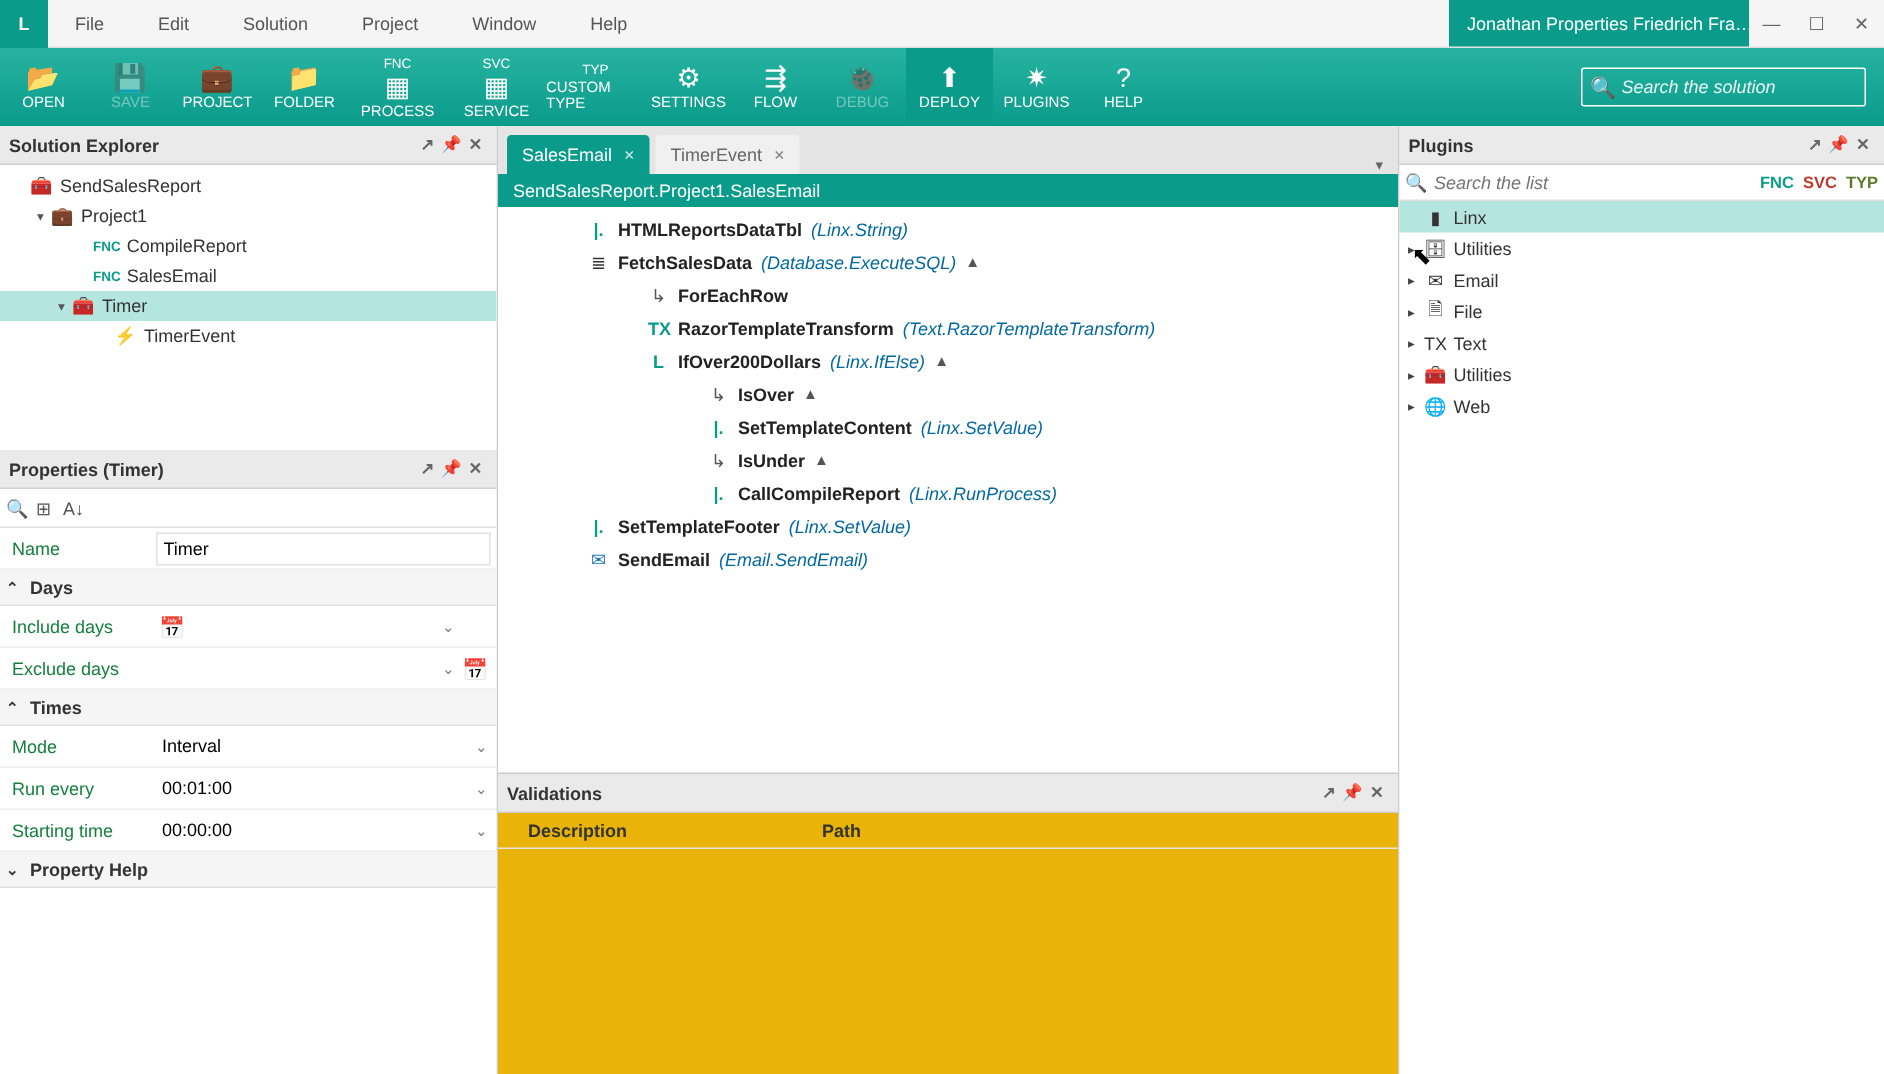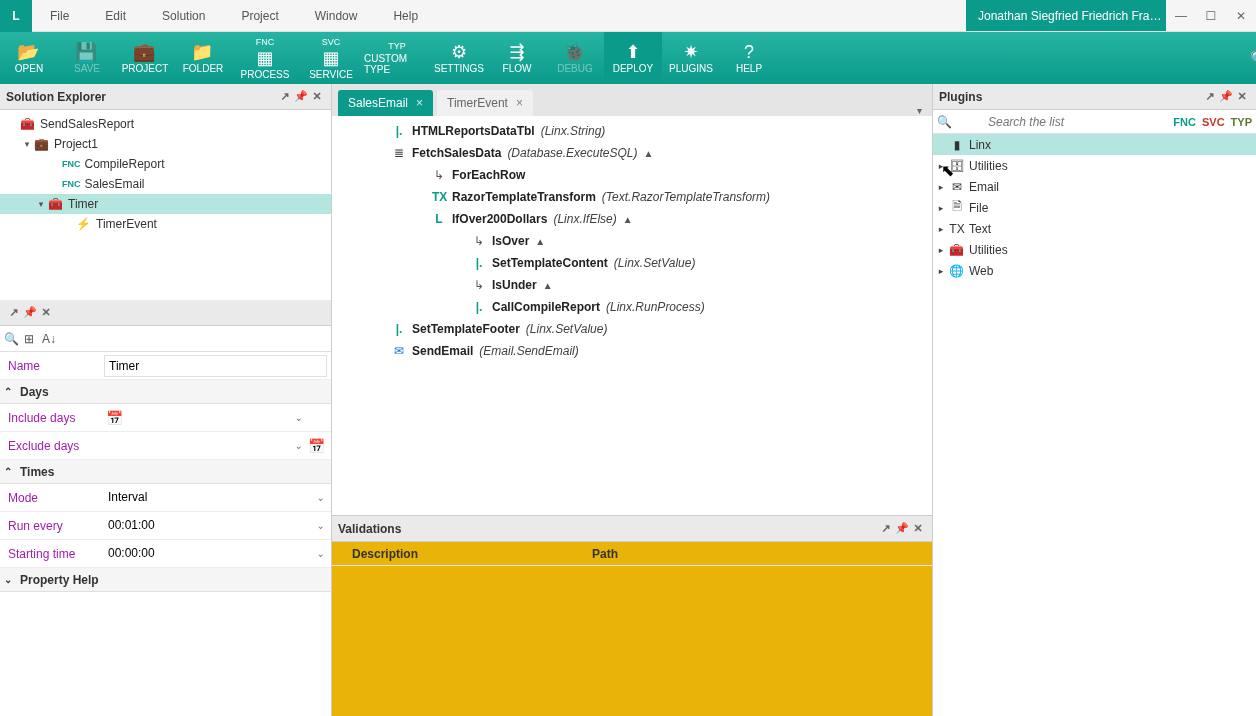"Jonathan Siegfried Friedrich Fra…" div.userbox { text: Siegfried -> Properties }
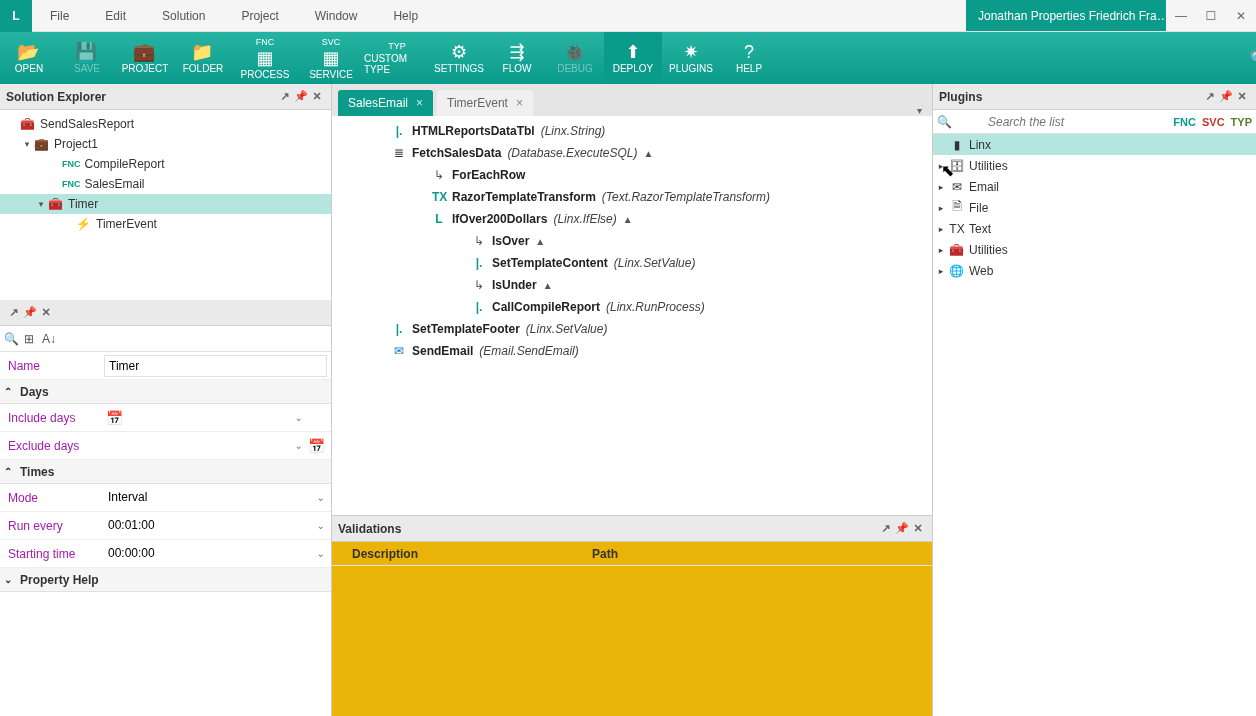"Search the solution" input.searchbox { html: none -> <input> }
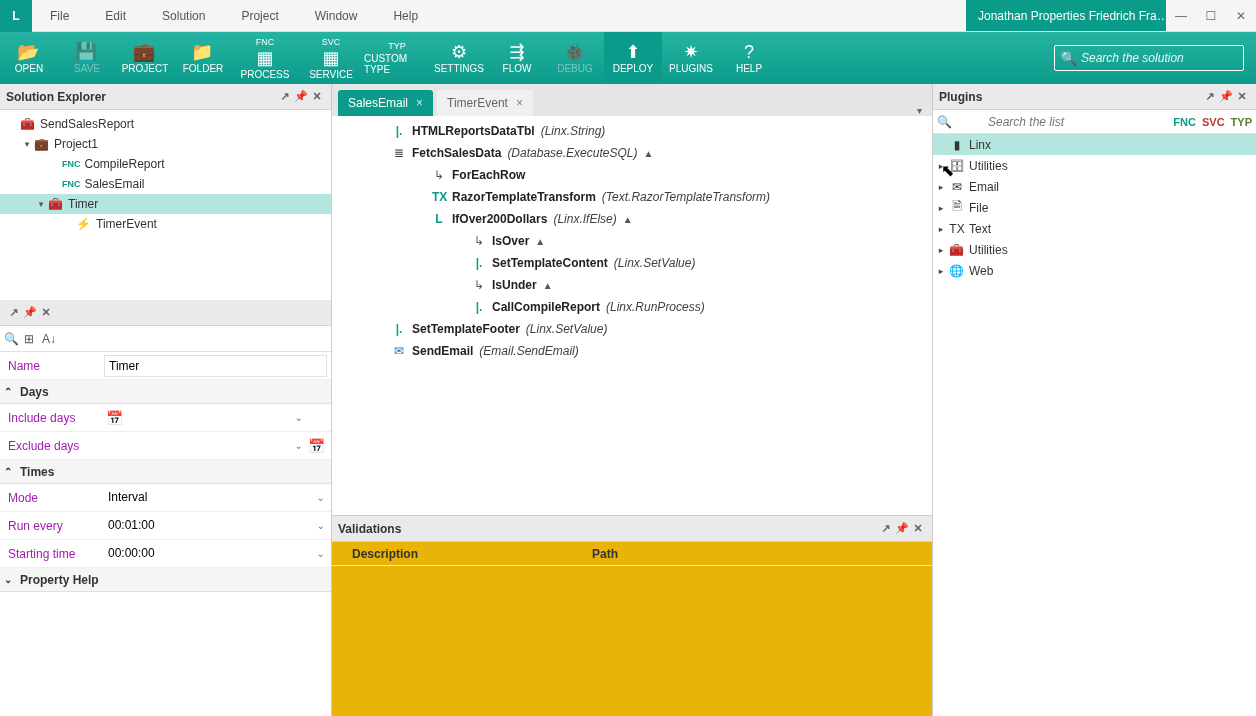"SendSalesReport.Project1.SalesEmail" div.pathbar { html: none -> <div>SendSalesReport.Project1.SalesEmail</div> }
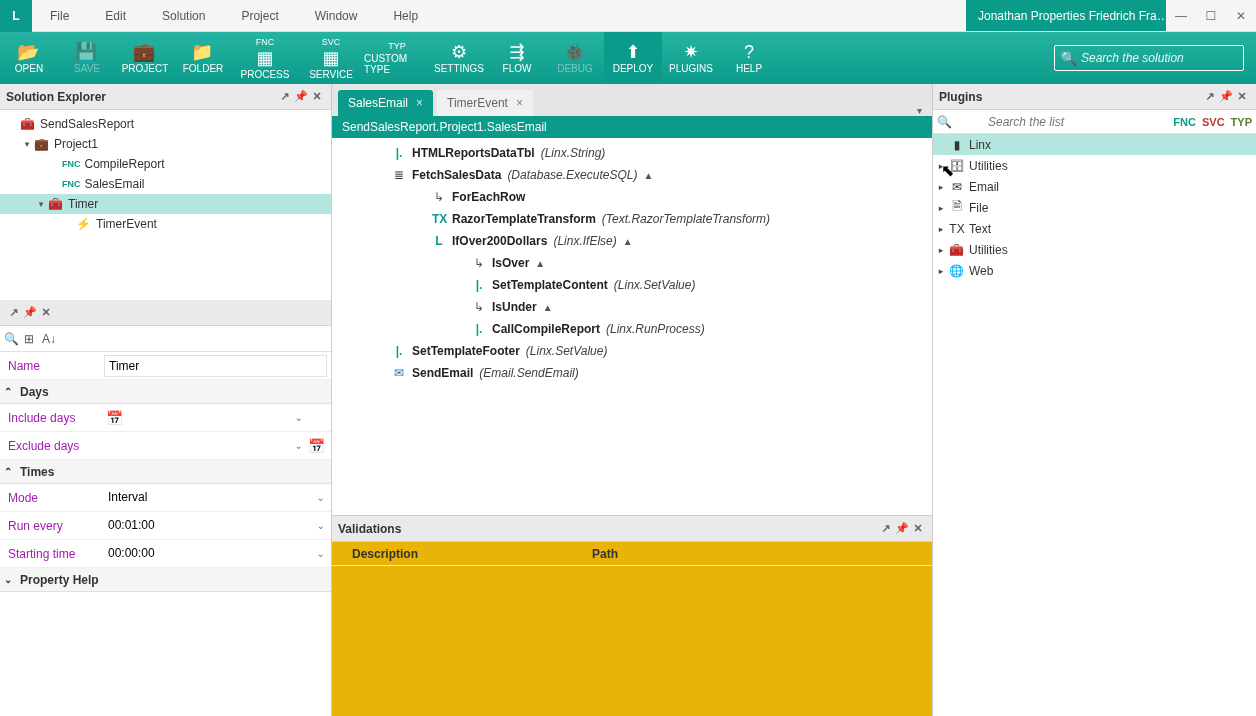"Search the list" .plugins .searchrow input { margin-left: 32px -> none }
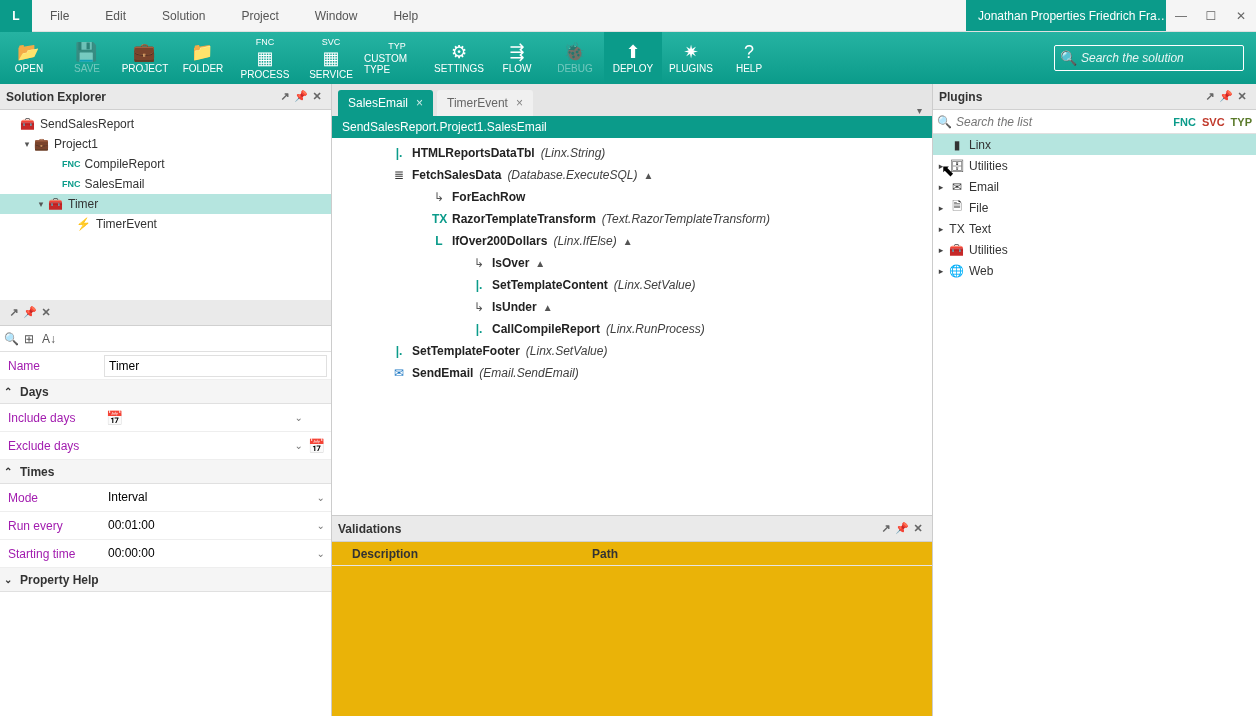"(Linx.String)" .frow .fhint { color: #404040 -> #0369a1 }
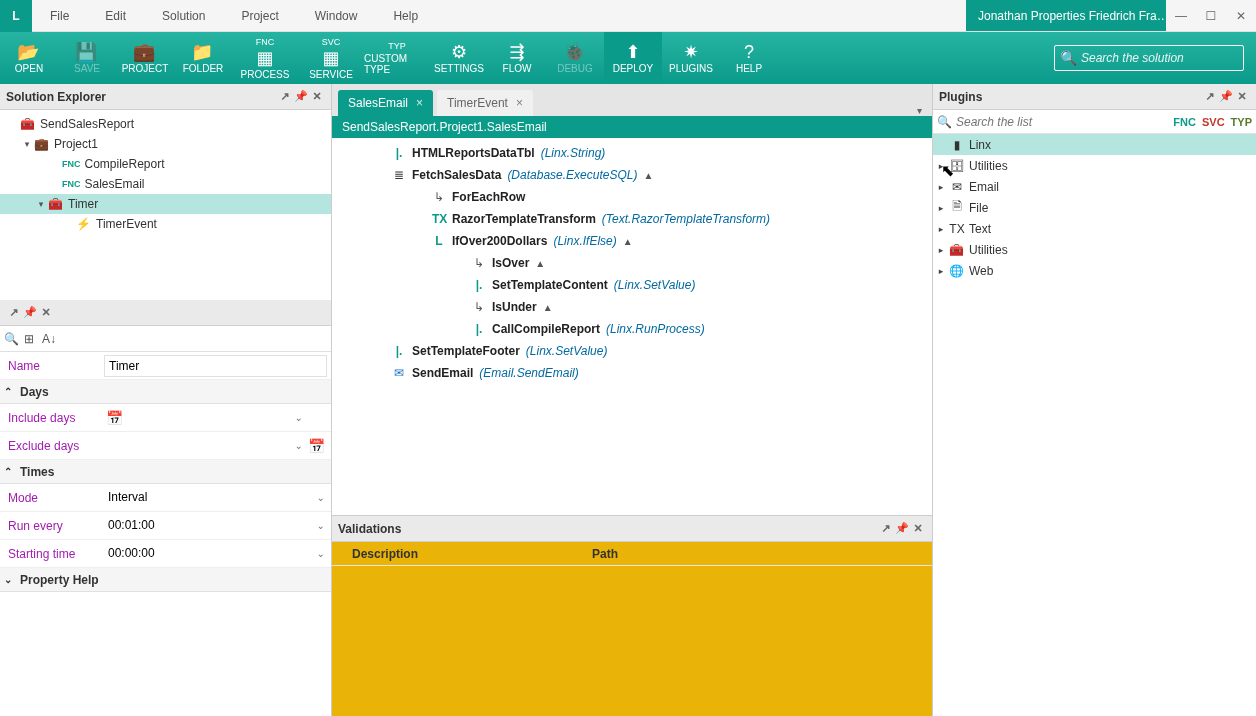"Properties (Timer)" span.ptitle { html: none -> <span>Properties (Timer)</span> }
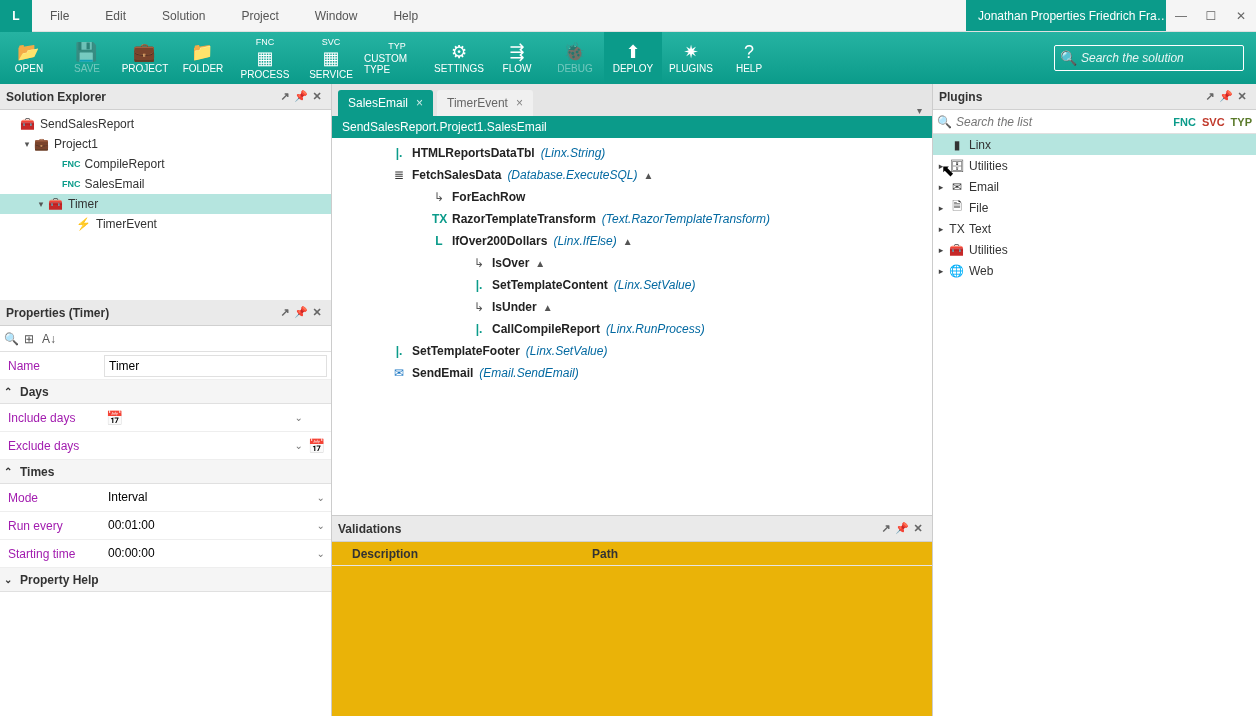"Name" .props .proprow .plbl { color: #a21caf -> #15803d }
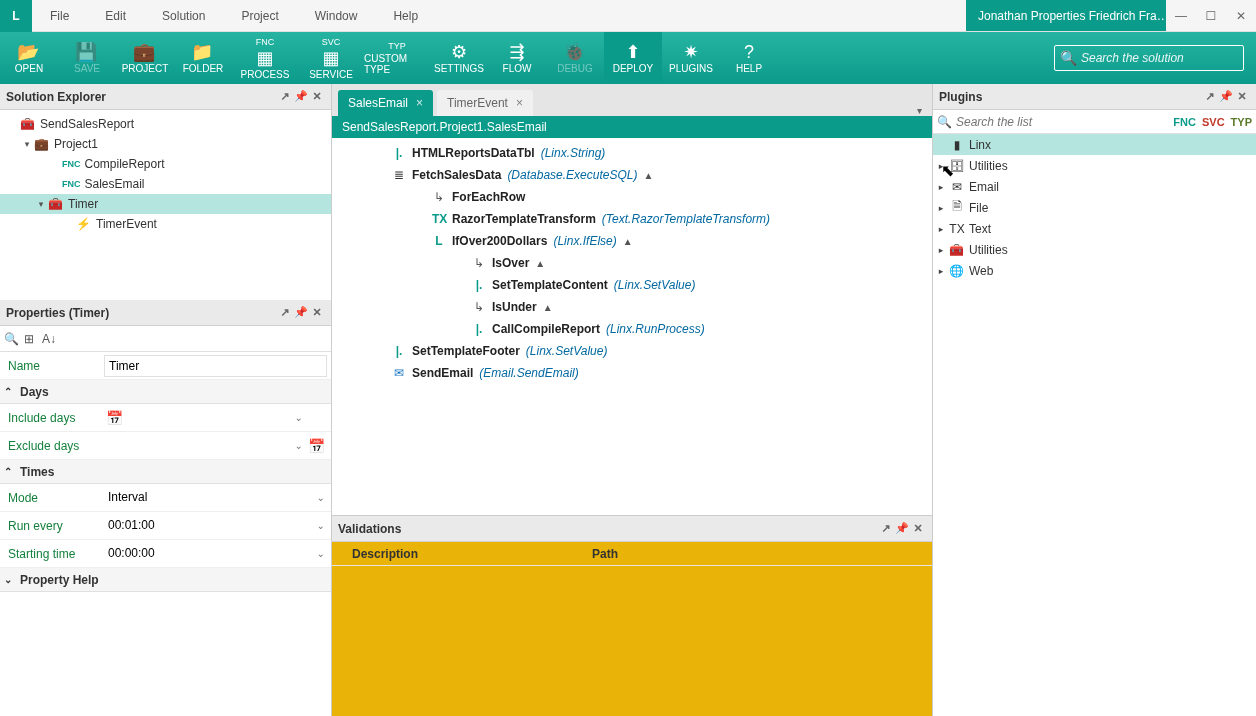"Description" div { width: 240px -> 196px }
